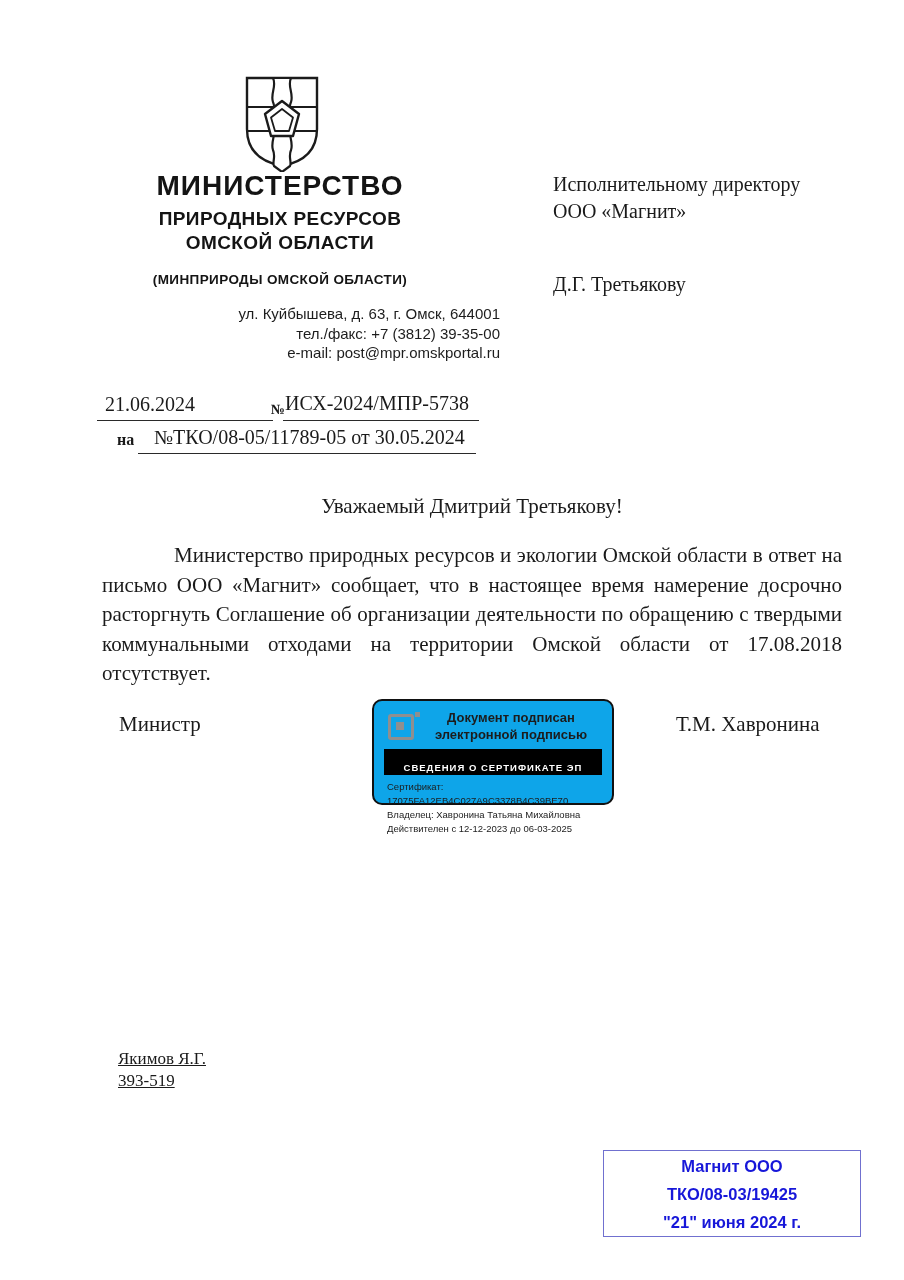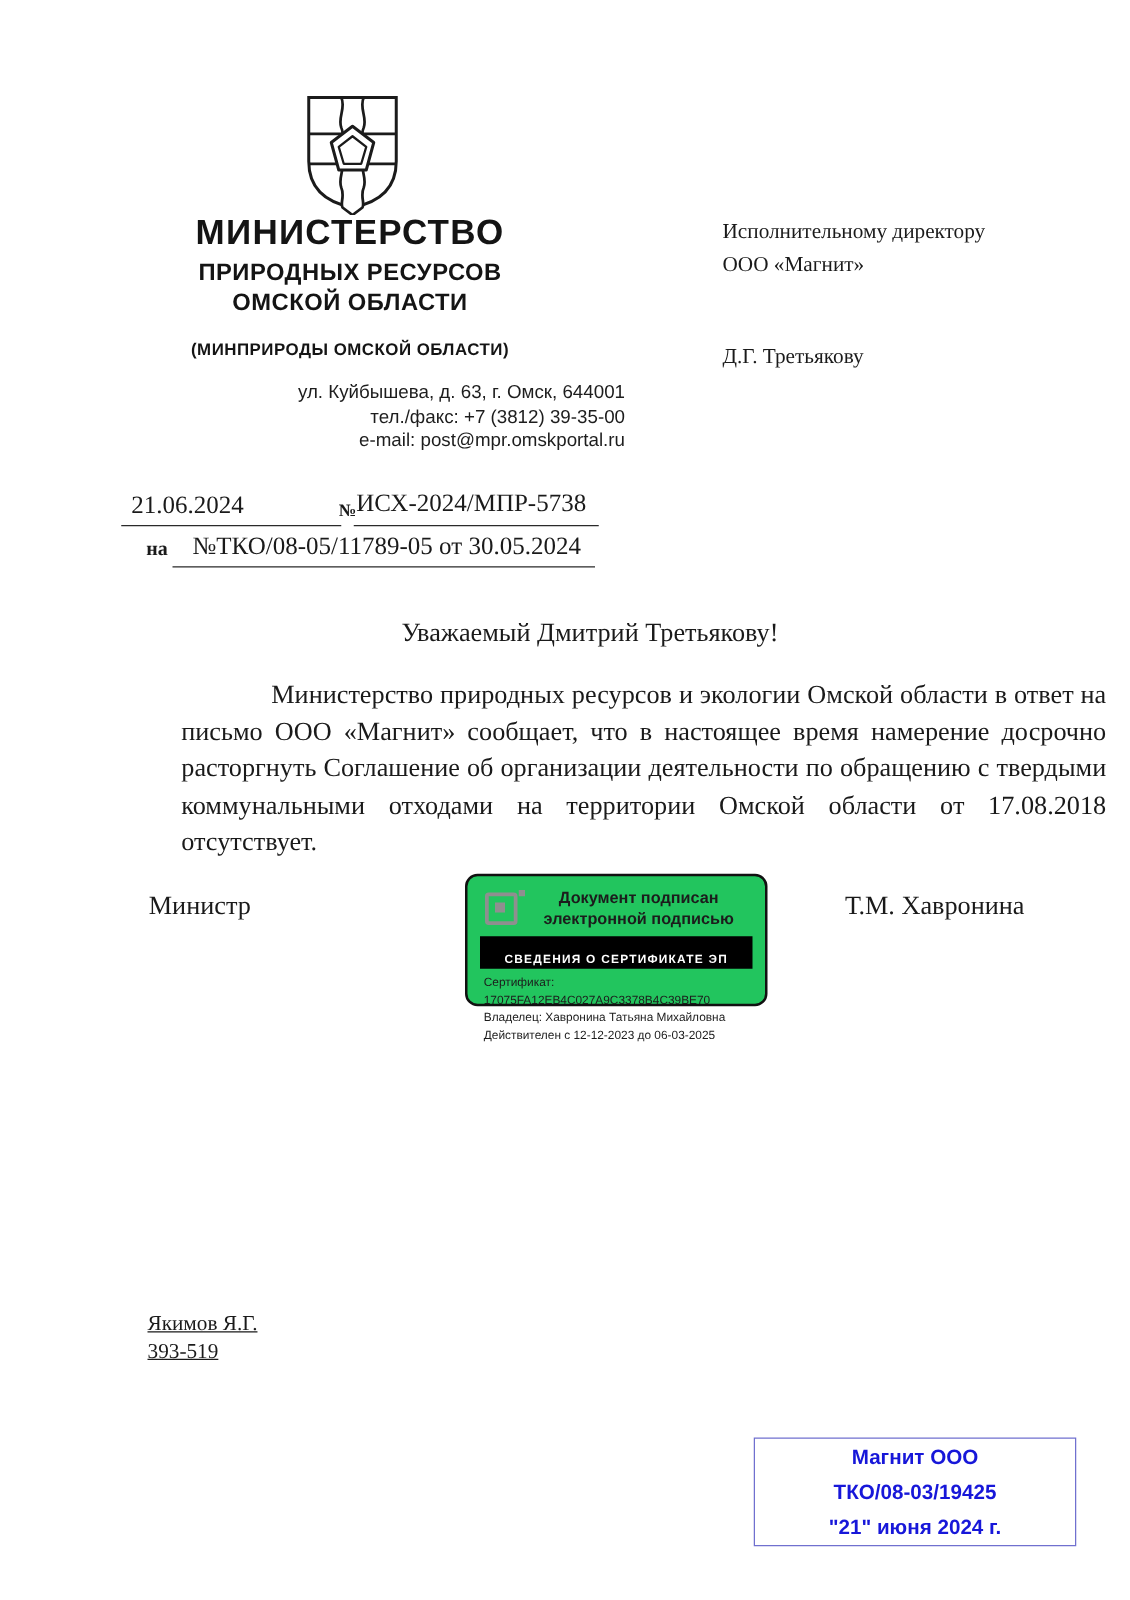"Исполнительному директору" .recipient { font-size: 17px -> 20px; margin-left: 25px -> none }
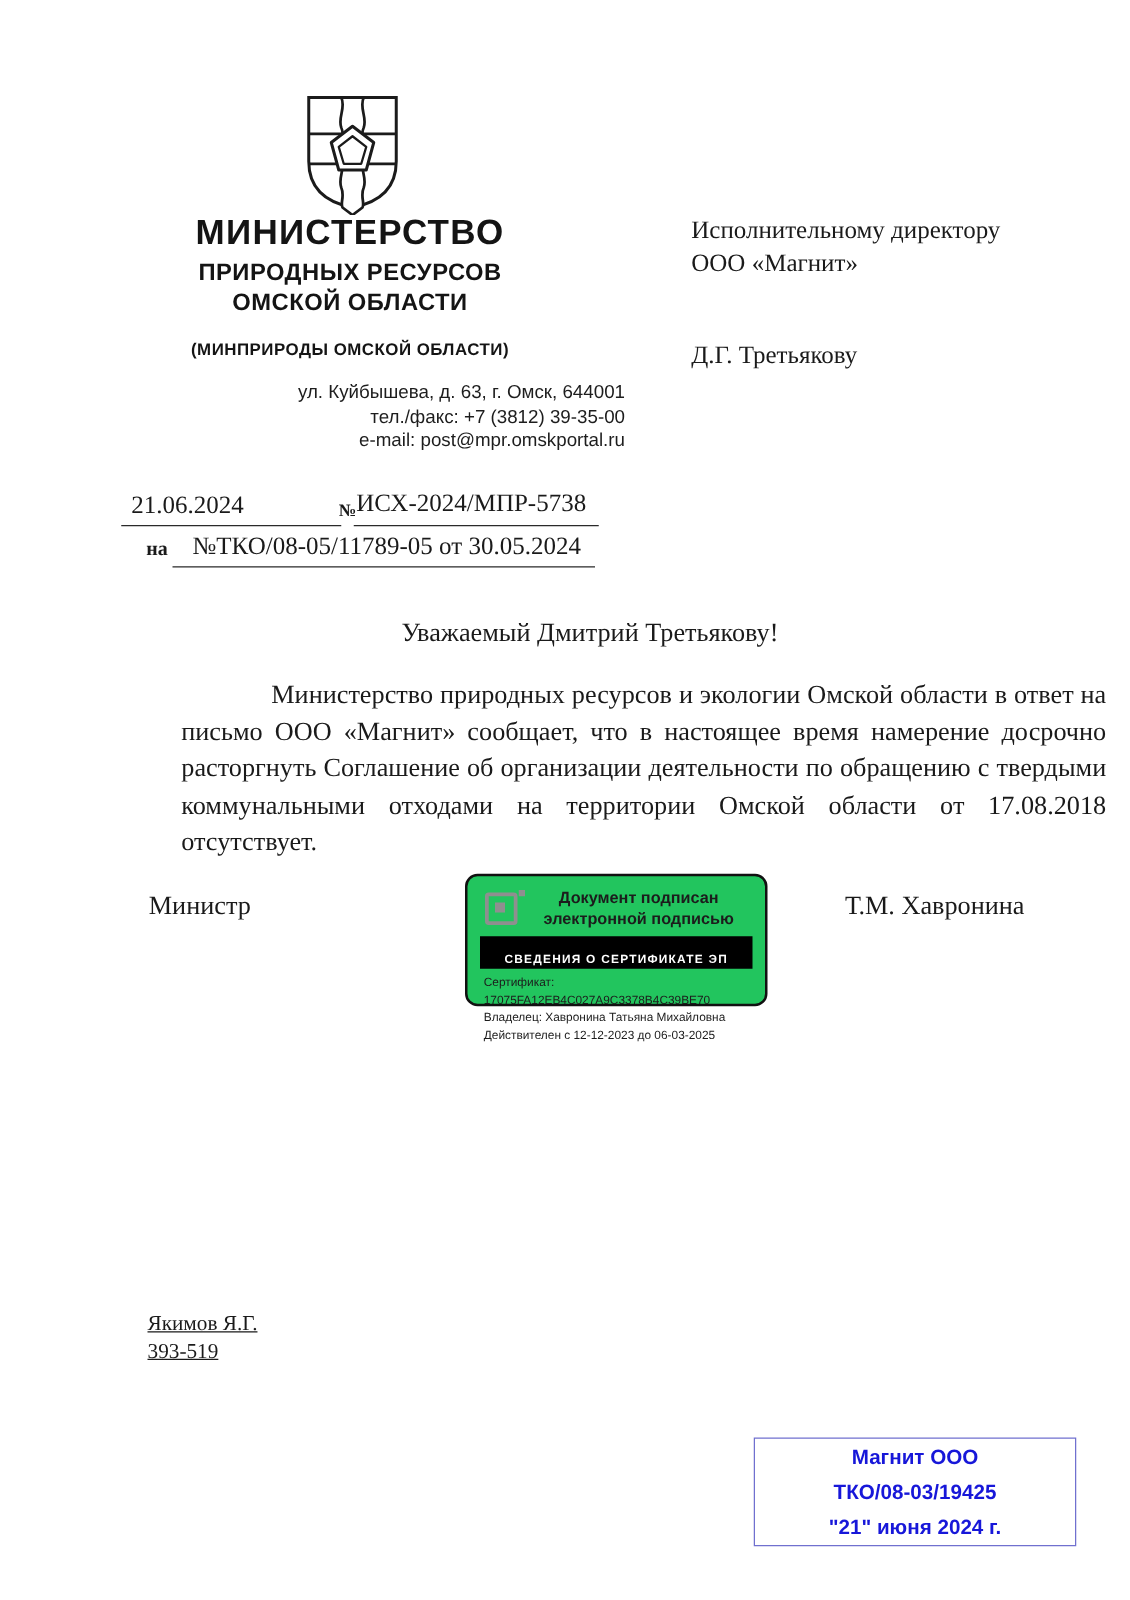"Министерство природных ресурсов и" .body-paragraph { margin-left: 43px -> none }
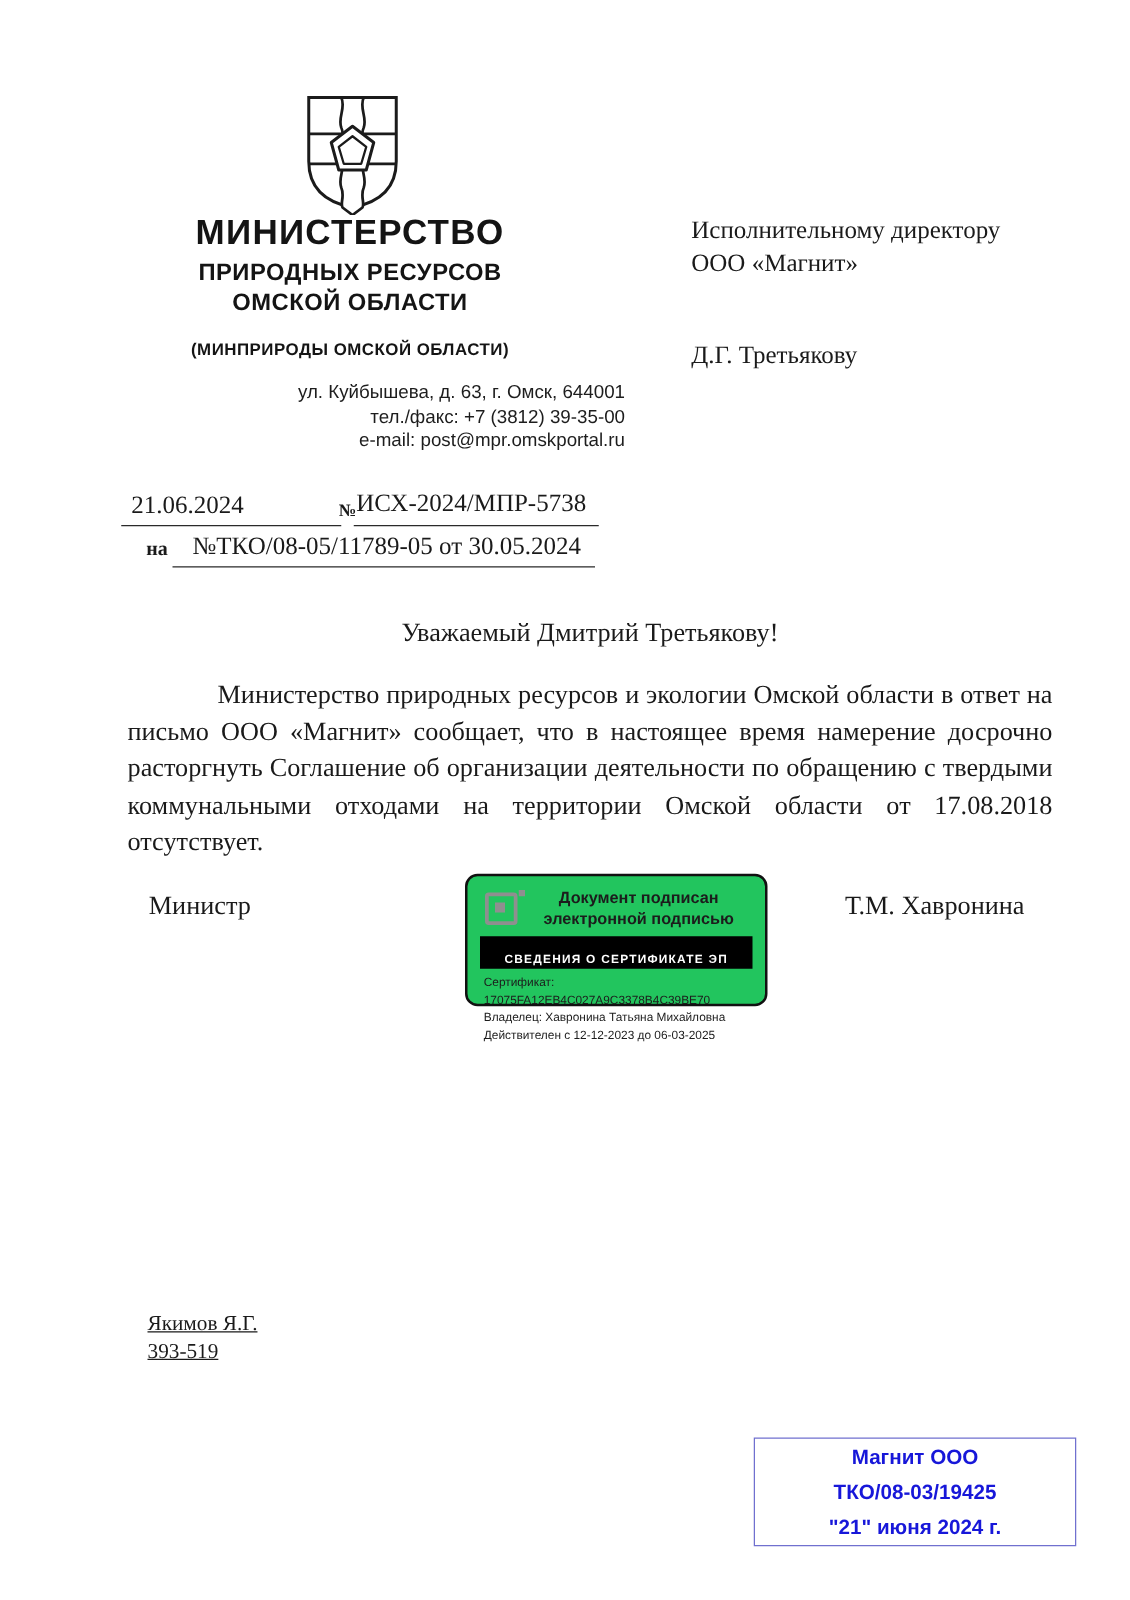"Документ подписан" .esig-stamp { background: #22c55e -> #0ea5e9 }
